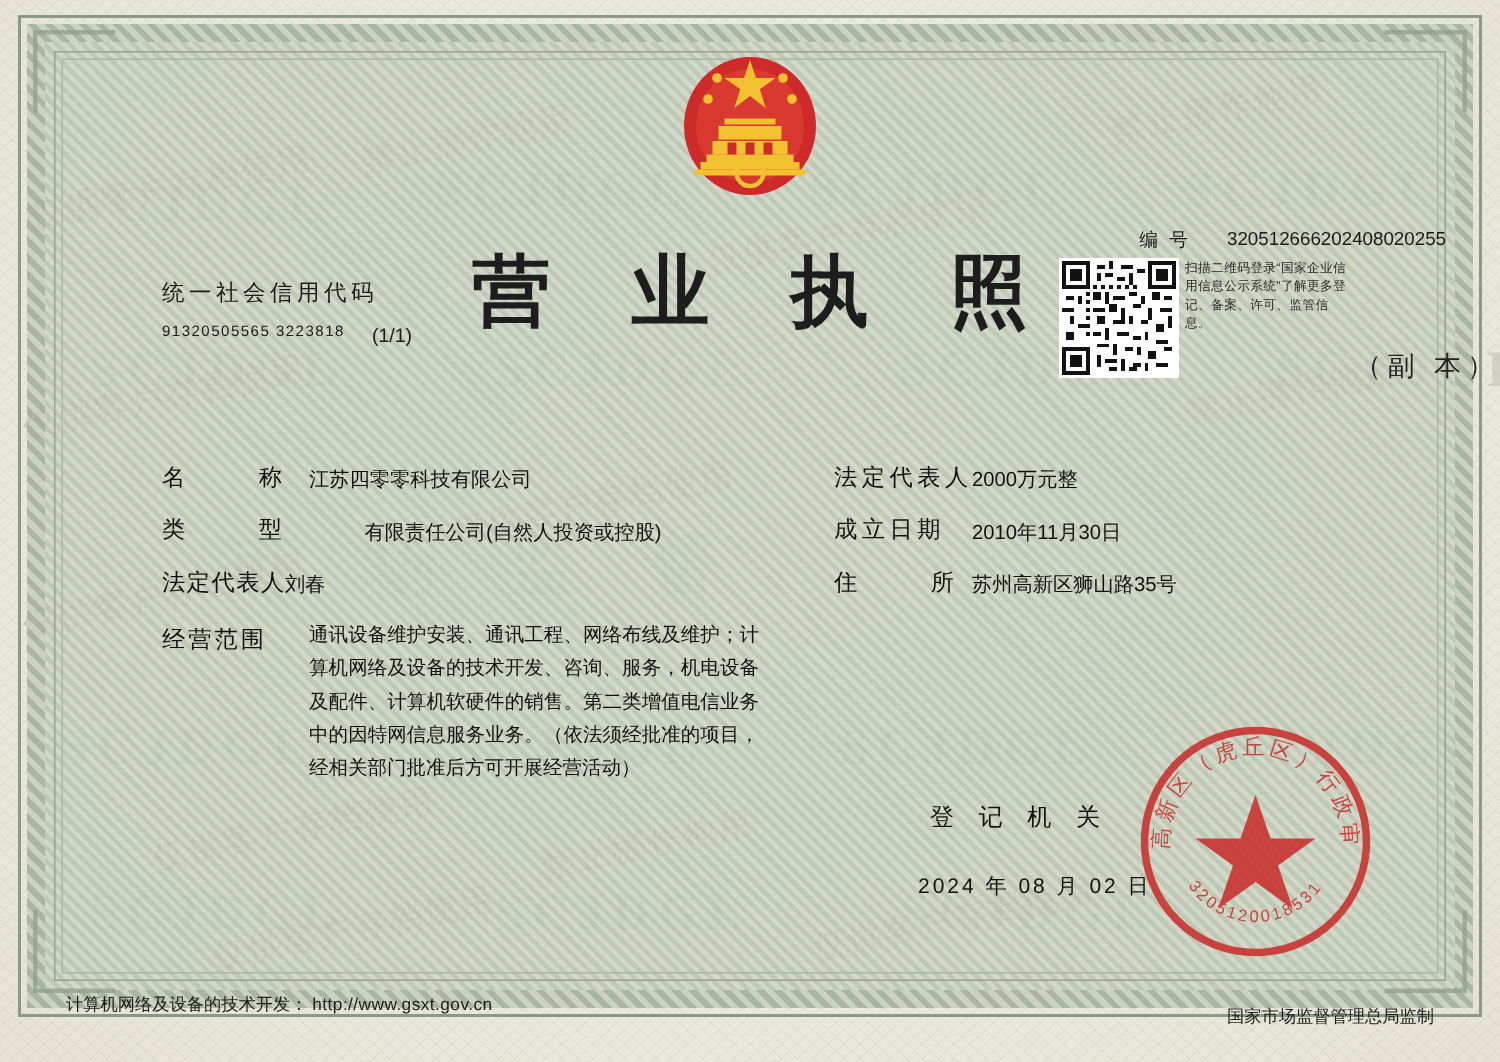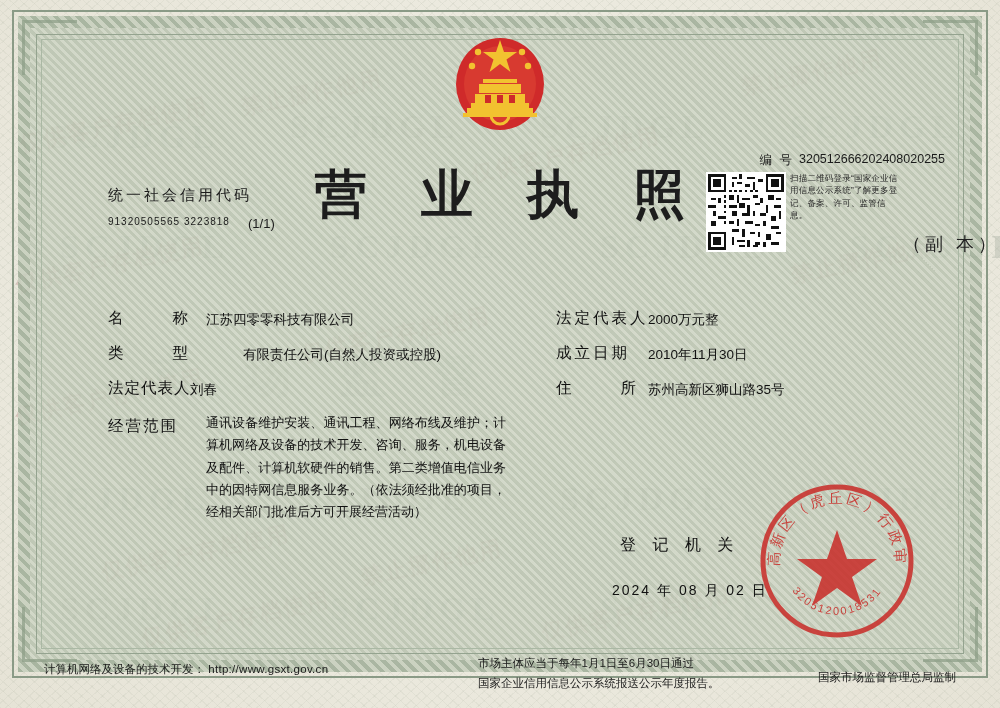"320512666202408020255" .num-value { right: 48px -> 36px; text-align: center -> right }
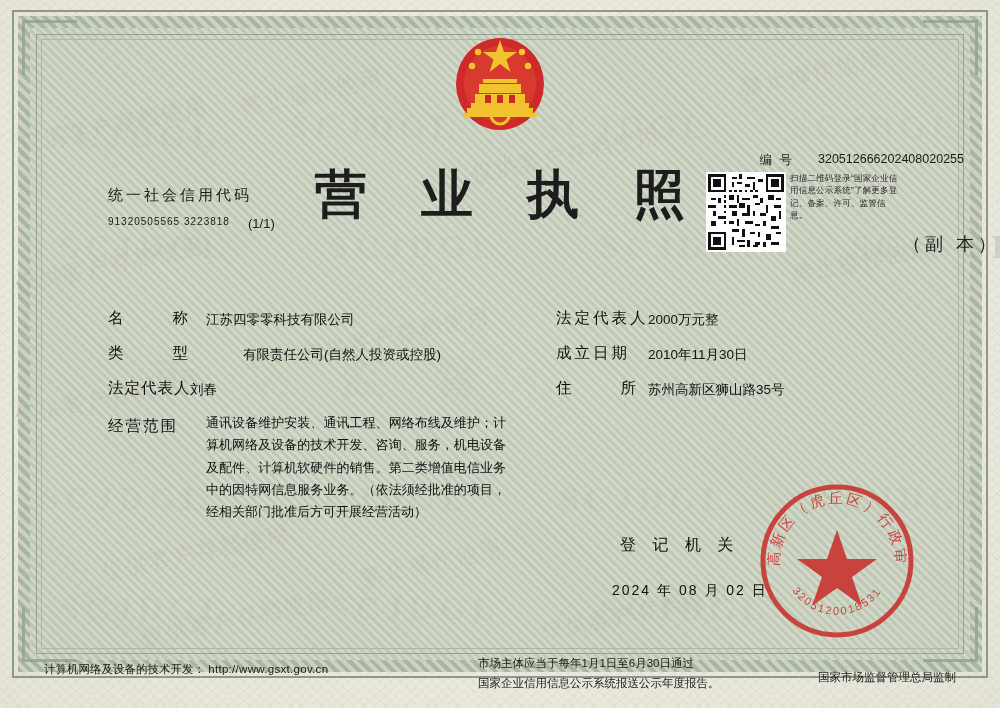"市场主体应当于每年1月1日至6月30日通过" div.f-center { html: <div> <div>市场主体应当于每年1月1日至6月30日通过</div> <div>国家企业信用信息公示系统报送公示年度报告。</div> </div> -> none }
